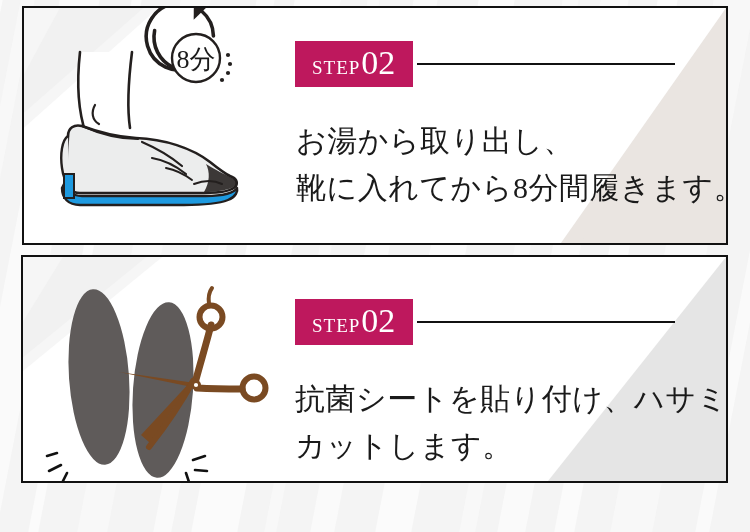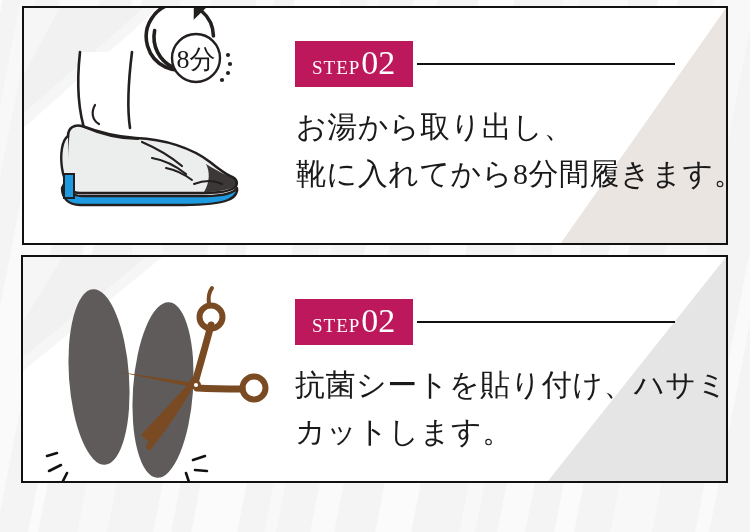"お湯から取り出し、" .step-text { margin-top: none -> 14px }
